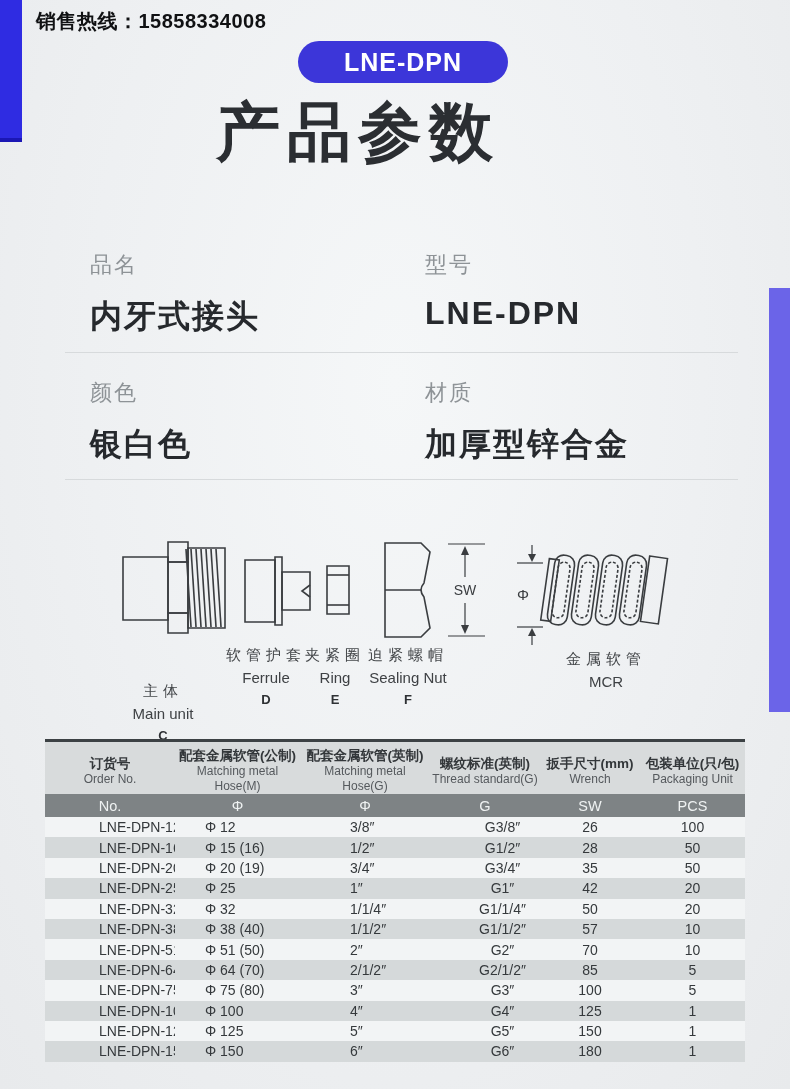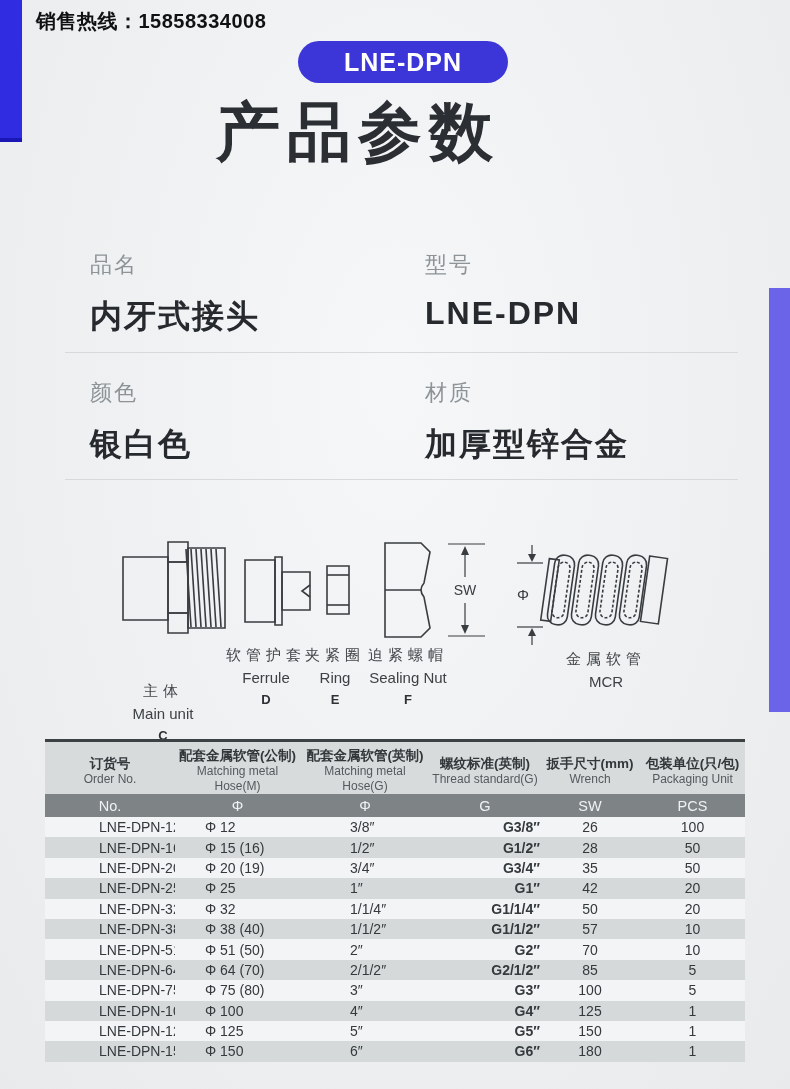"G3/8″" .spec-table td.c3 { font-weight: bold -> none; text-align: right -> center }
